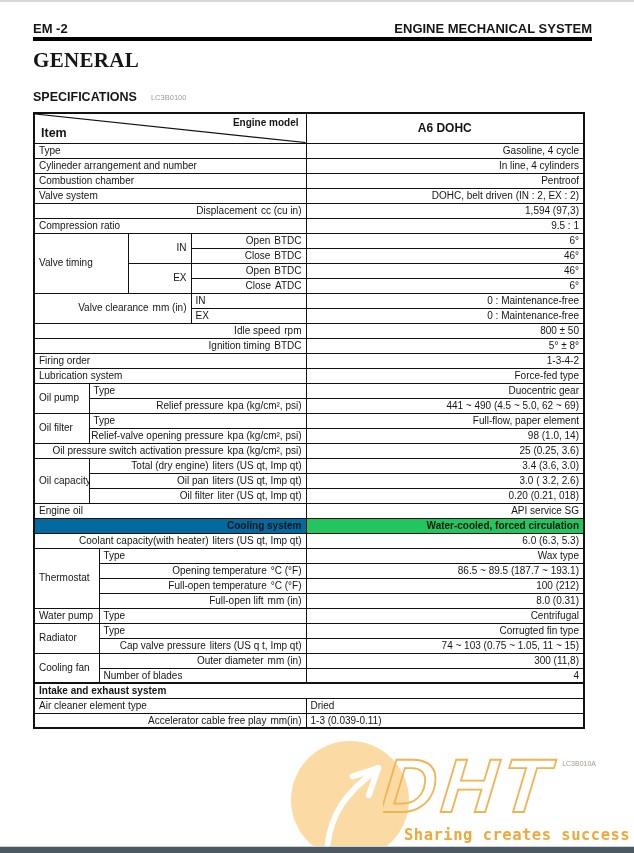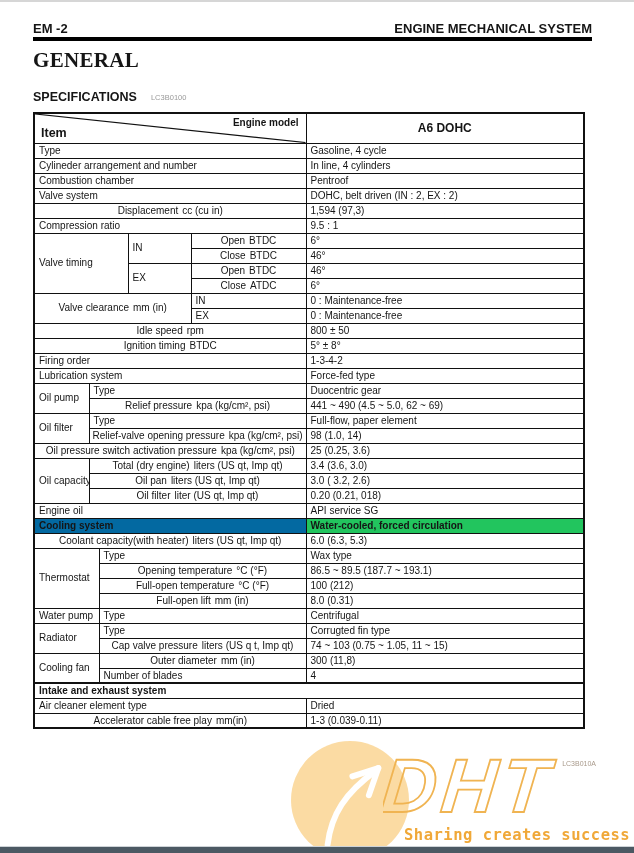"Gasoline, 4 cycle" td.al-c { text-align: left -> right }
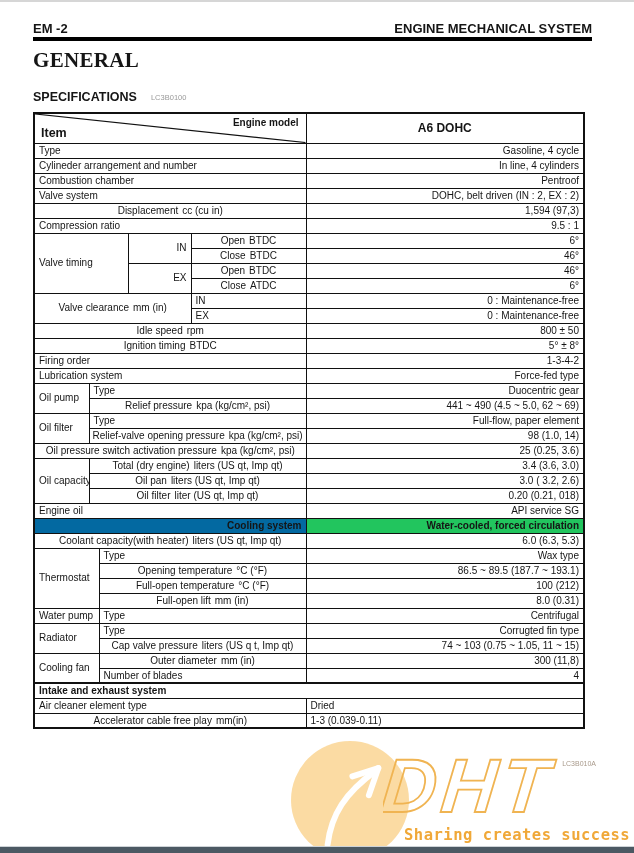"Displacement" .cell-flex { justify-content: center -> flex-end }
